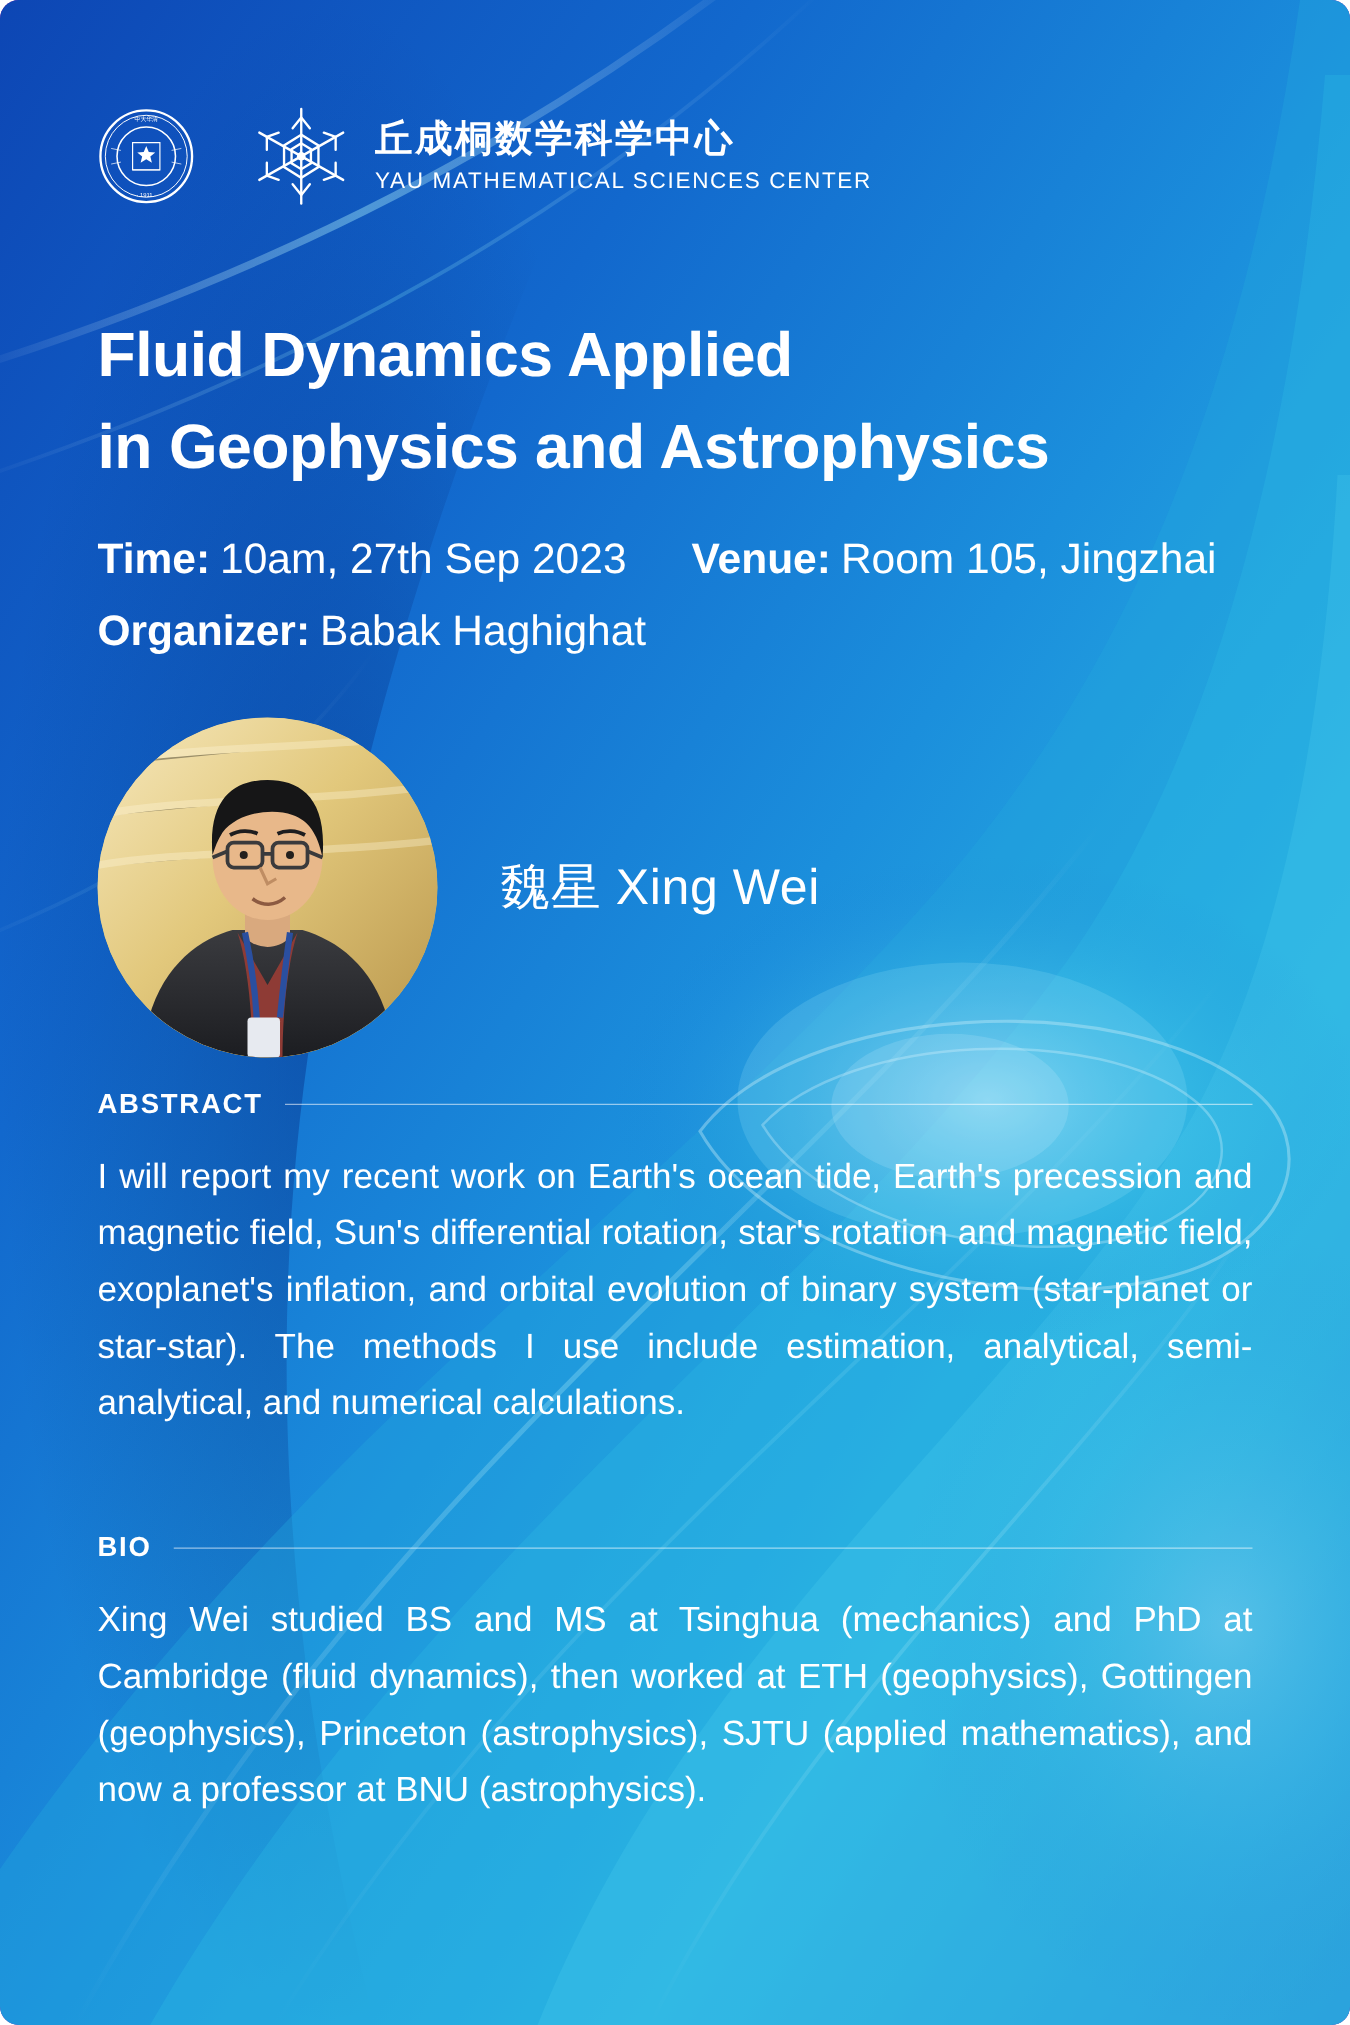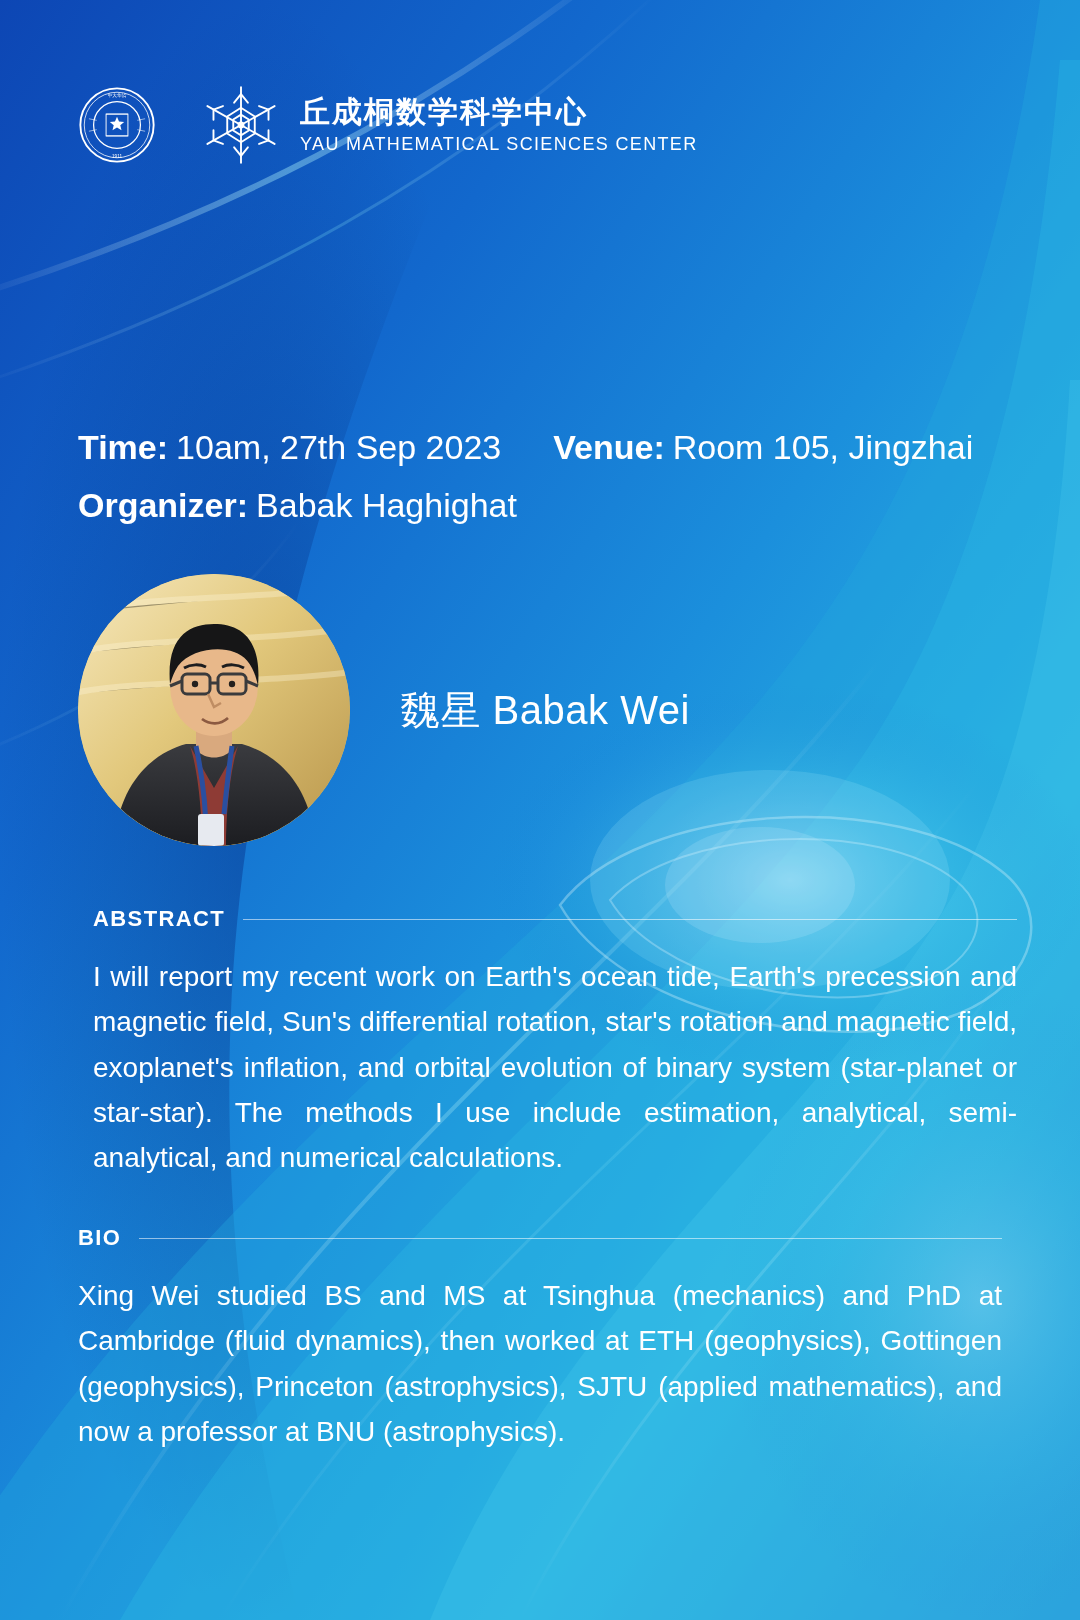"丘成桐数学科学中心" .poster { border-radius: none -> 15px }
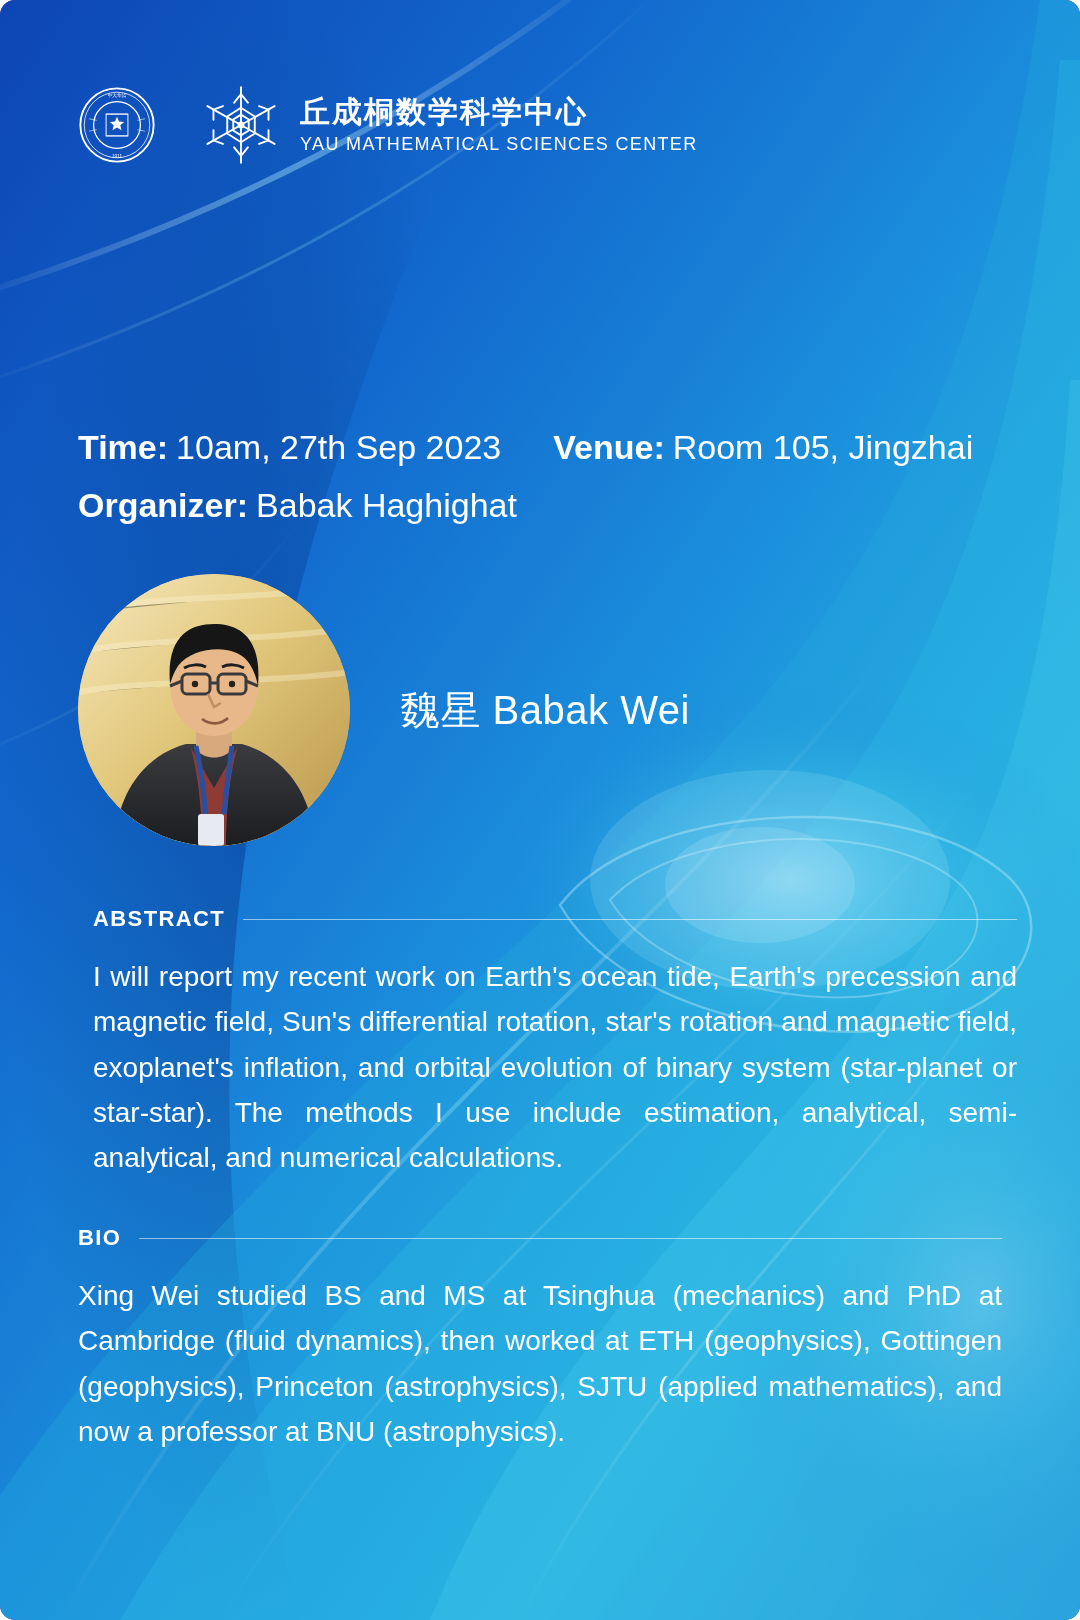"Fluid Dynamics Applied" div.title { html: none -> <div> <span>Fluid Dynamics Applied</span> <span>in Geophysics and Astrophysics</span> </div> }
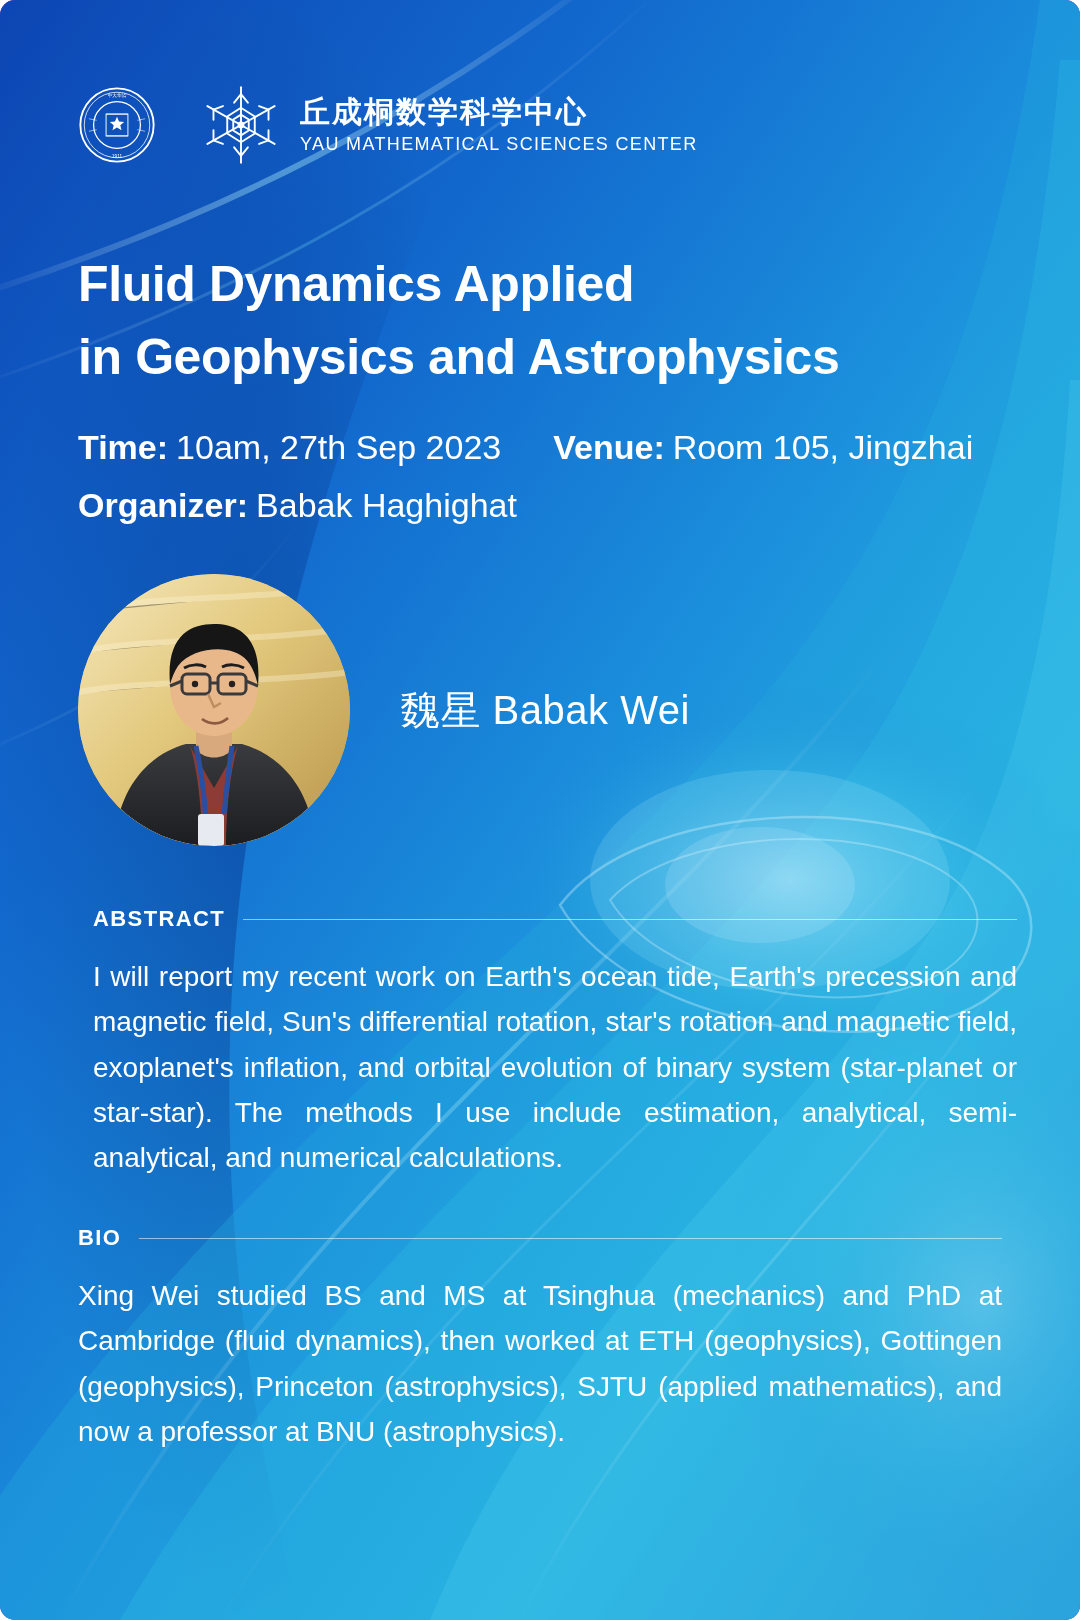"魏星 Babak Wei" div.speaker-name { text: Babak -> Xing }
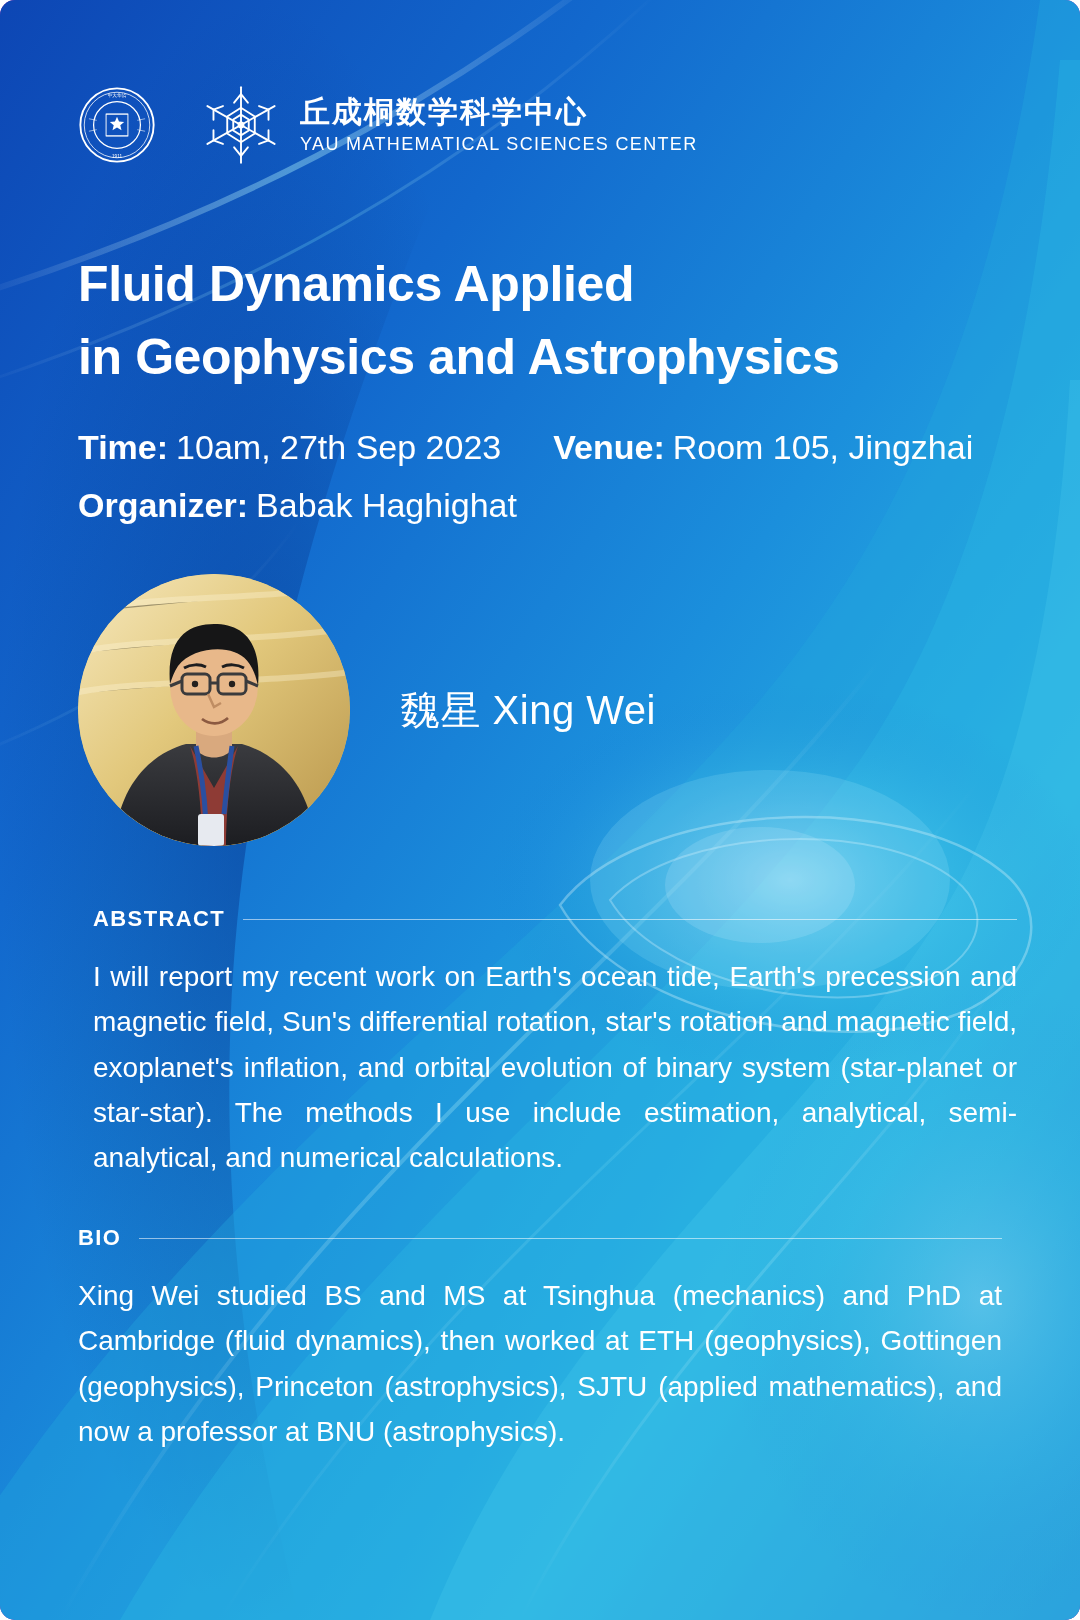"ABSTRACT" .section-abstract { margin-left: 15px -> none; top: 906px -> 870px }
